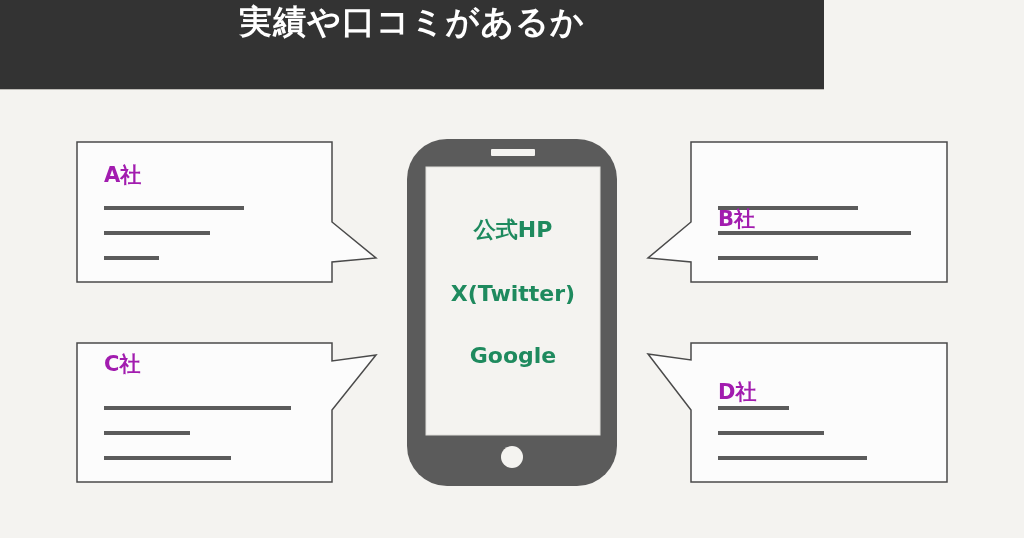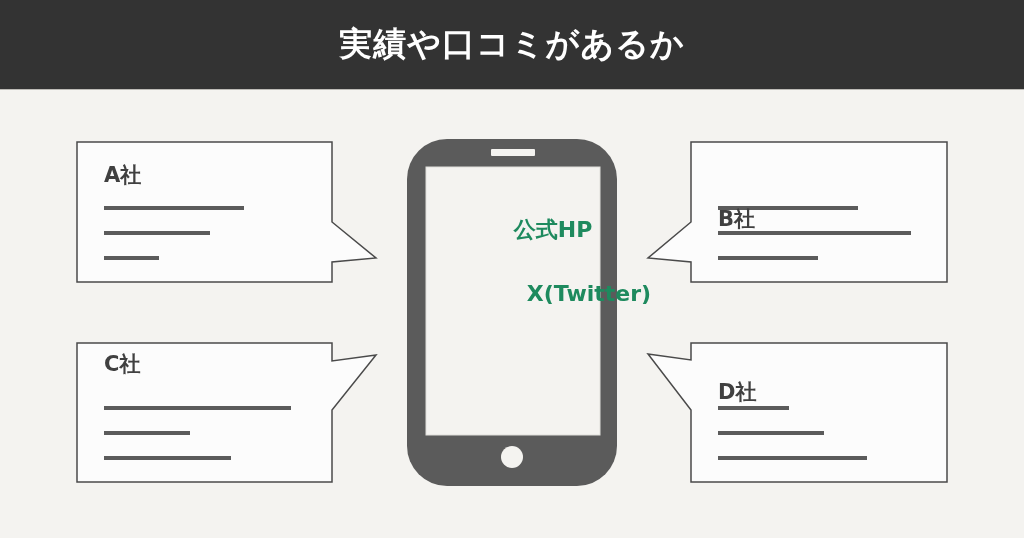"実績や口コミがあるか" .header { align-items: center -> none; width: 1024px -> 824px }
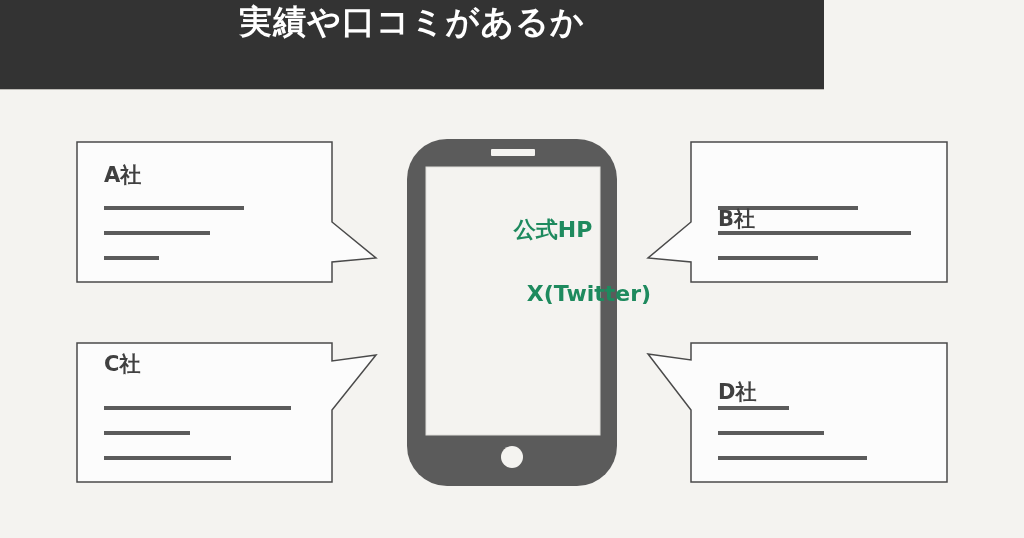"A社" .bubble-label { color: #404040 -> #a21caf }
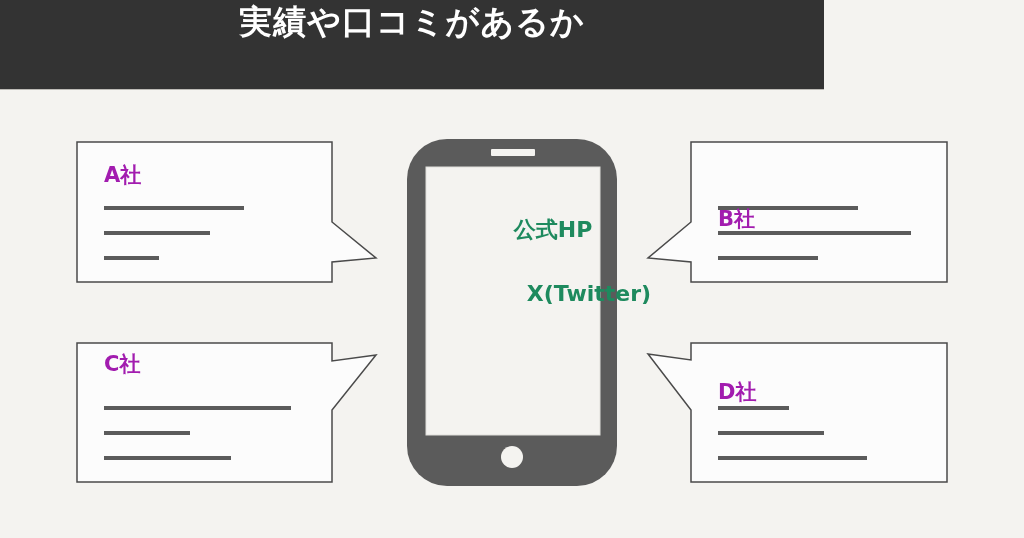"公式HP" .screen-text { margin-left: 40px -> none }
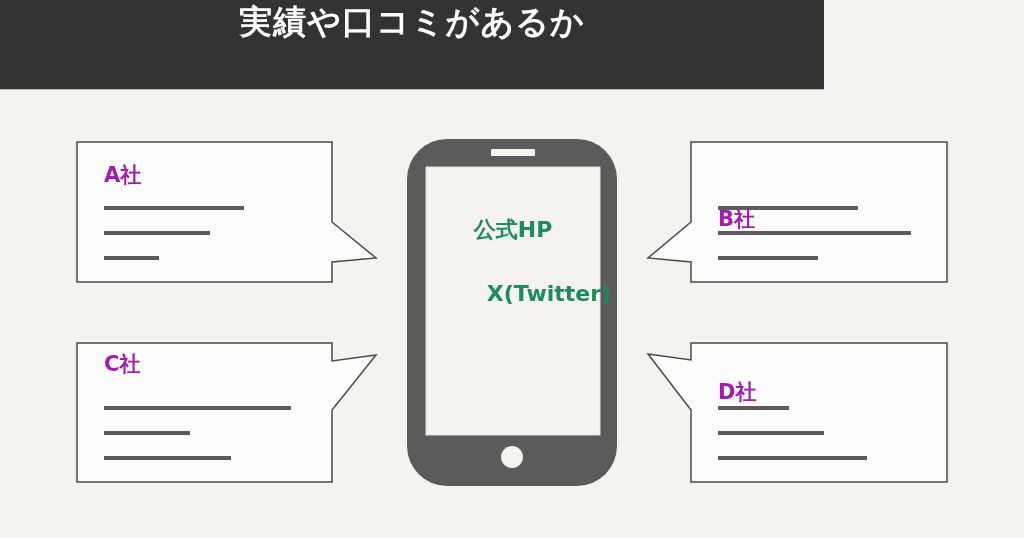"X(Twitter)" div.screen-text { padding-left: 36px -> none }
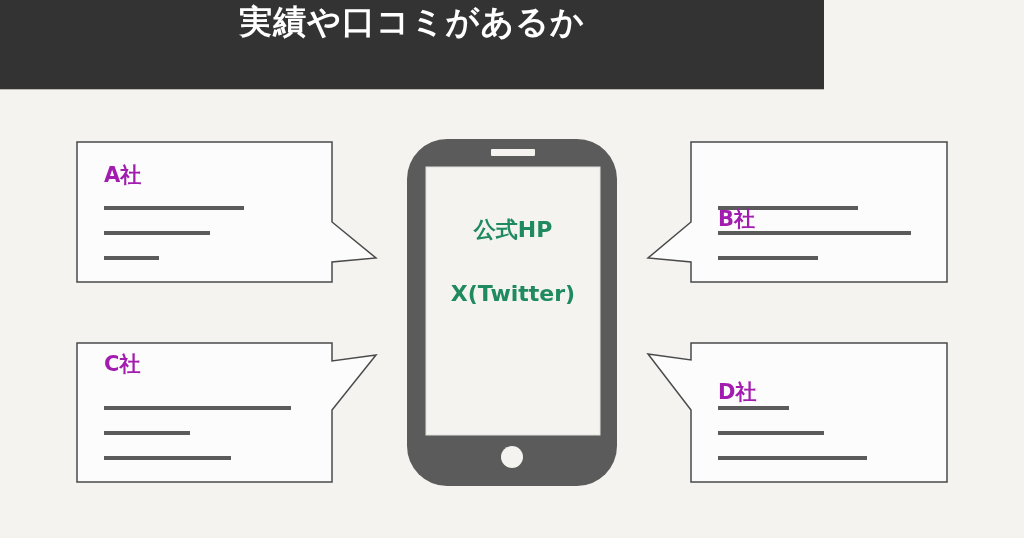"Google" div { html: none -> <div>Google</div> }
